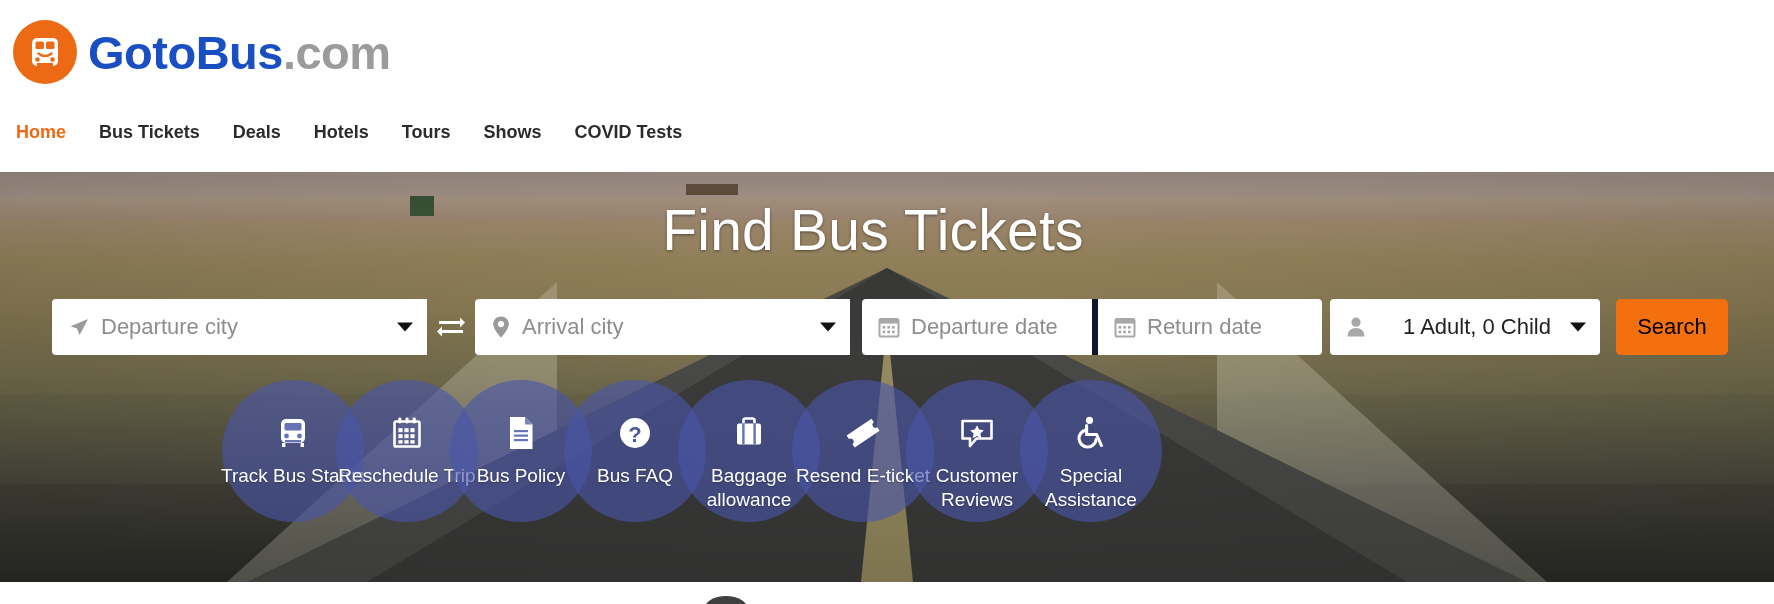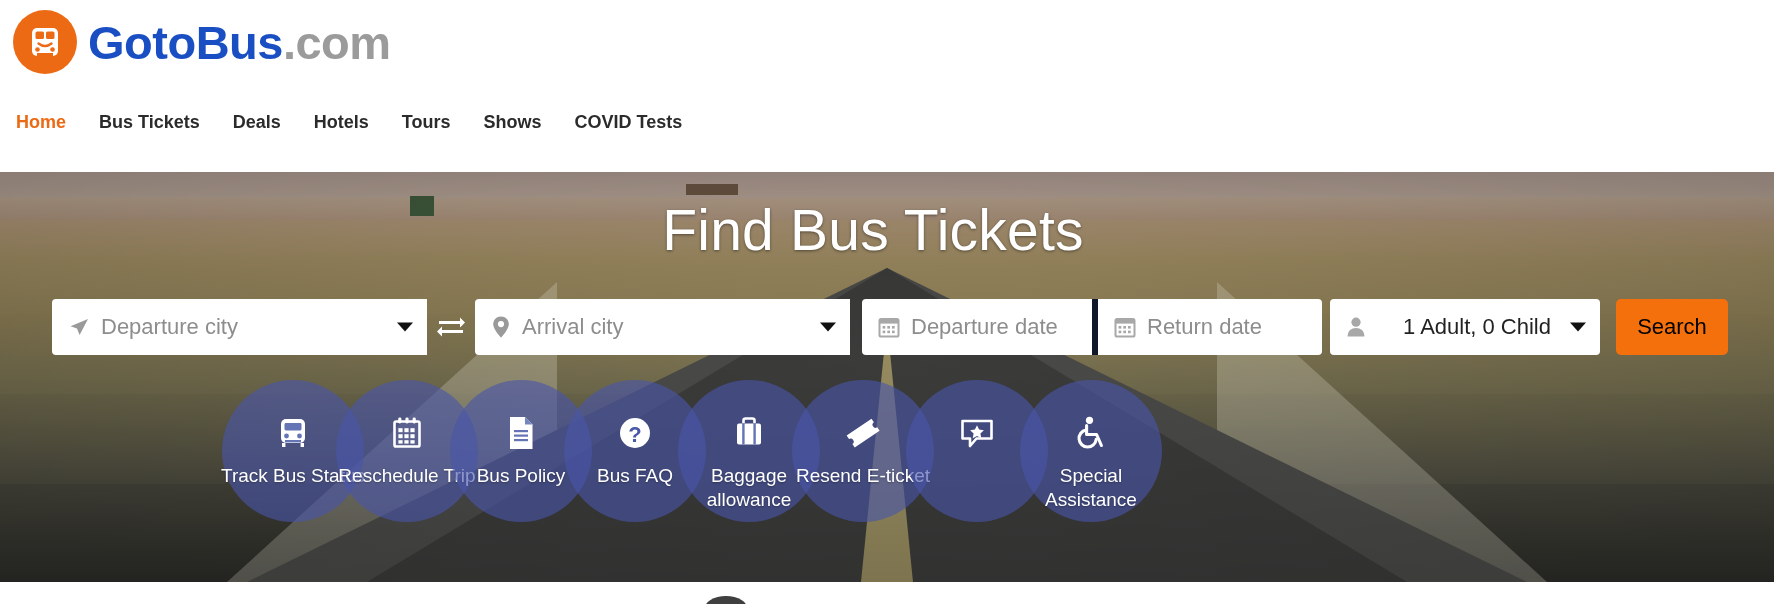"GotoBus.com" .header { top: 0 -> 10px }
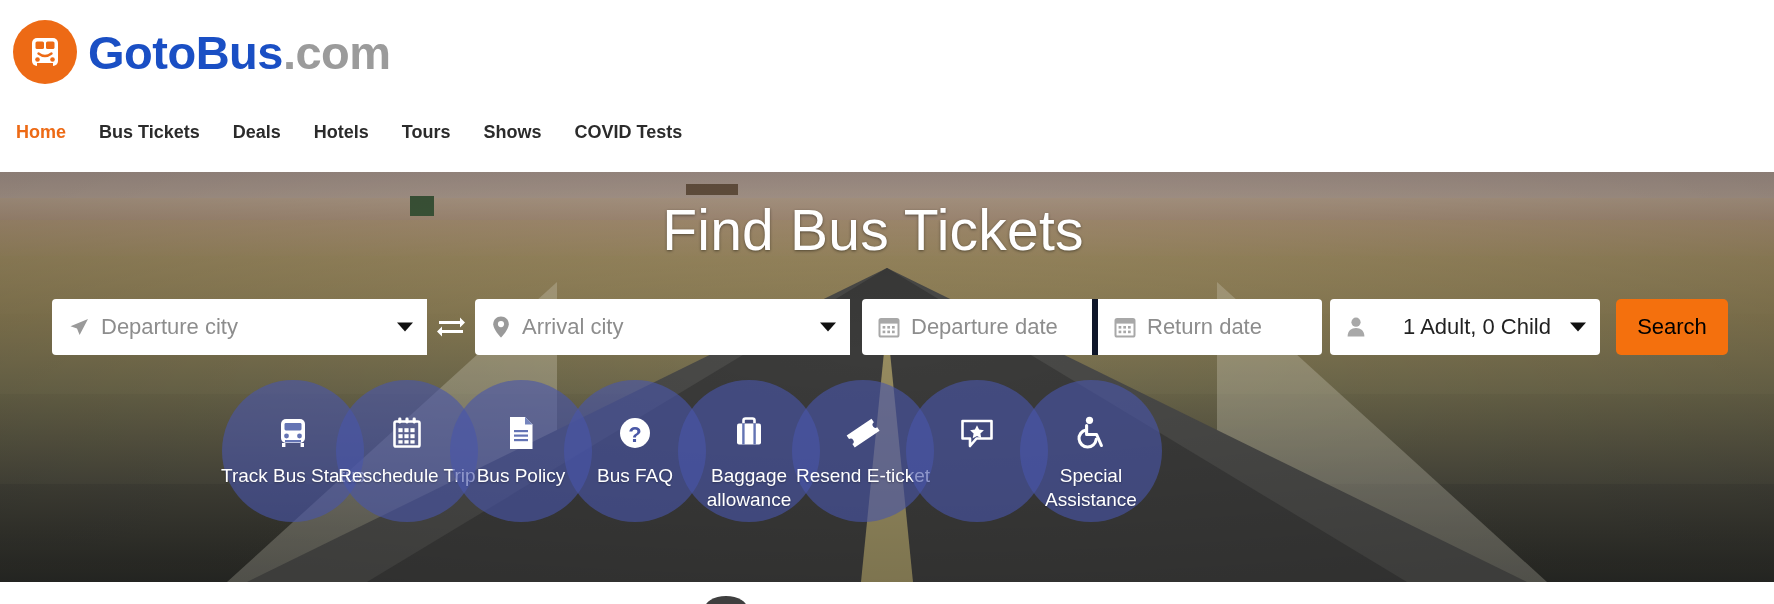"Customer Reviews" span.ql-label { html: none -> <span>Customer Reviews</span> }
